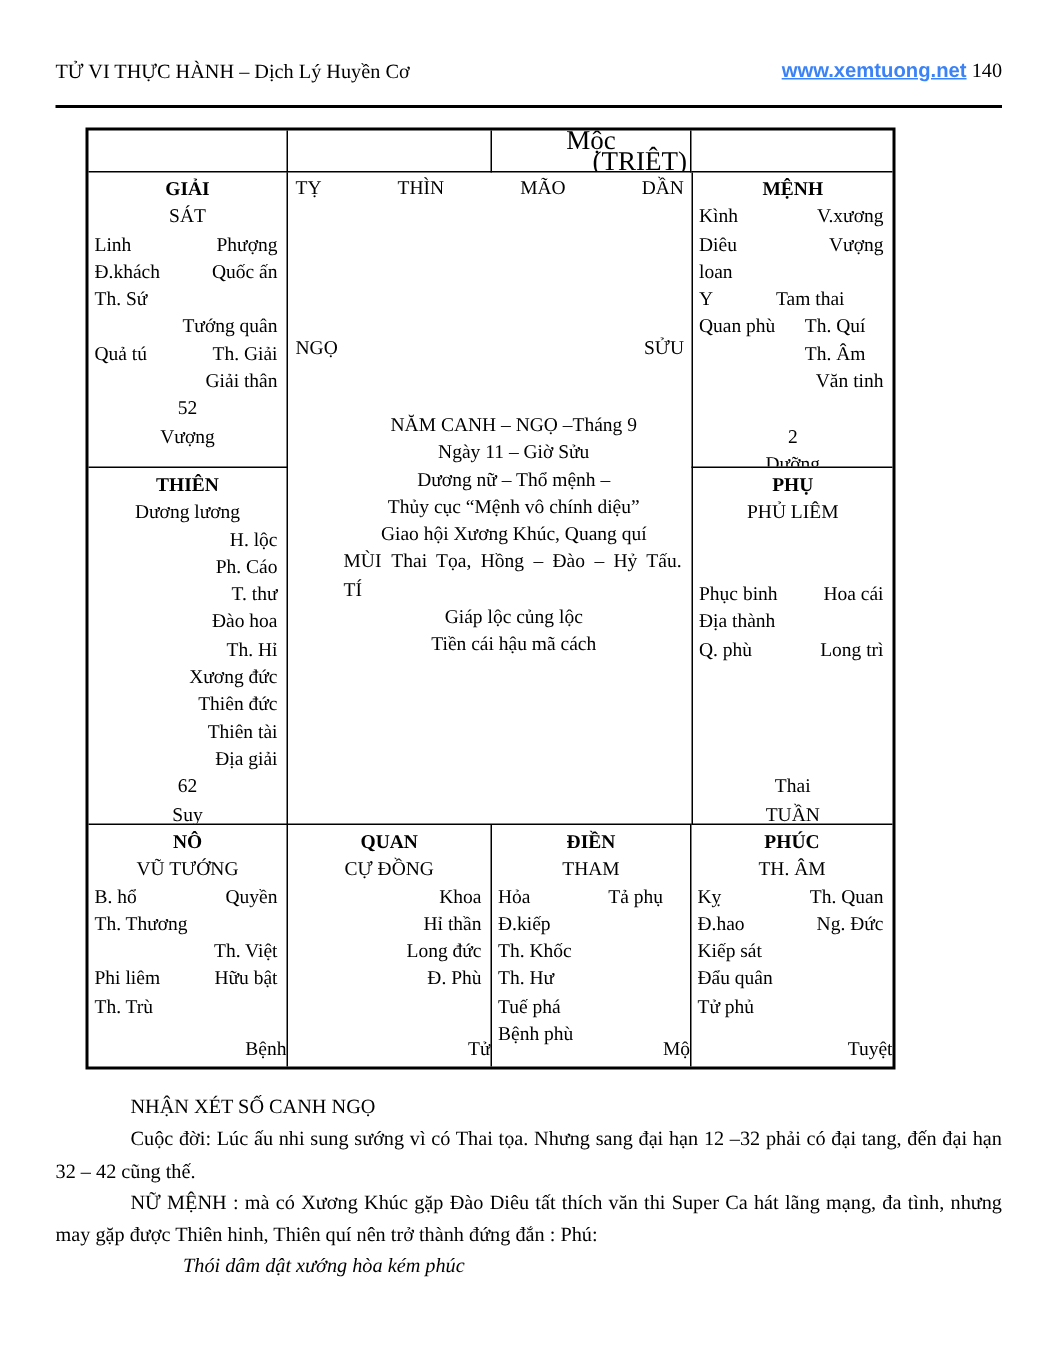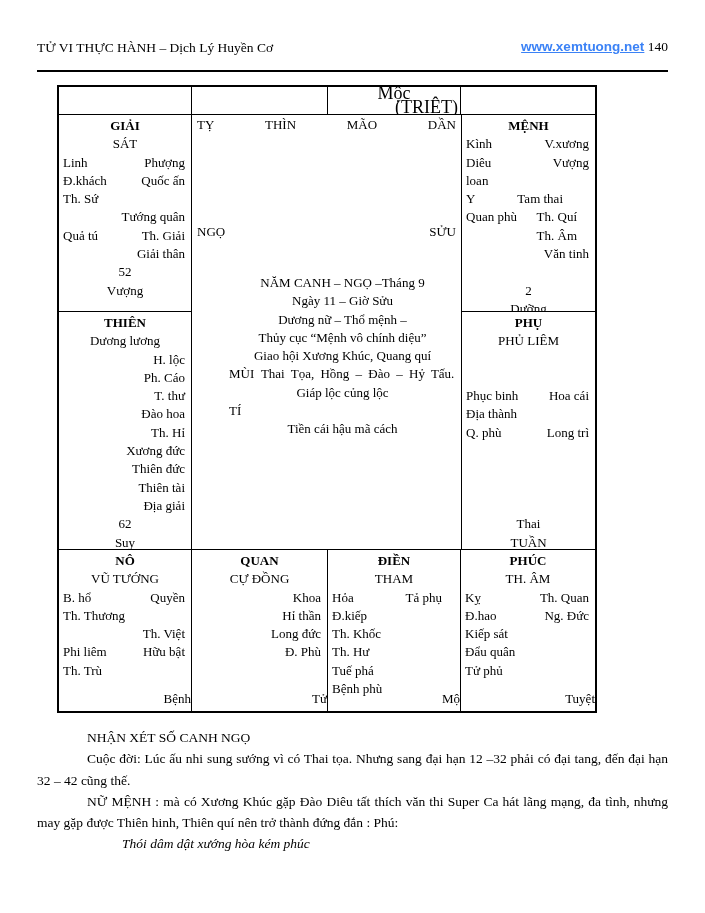"Giáp lộc củng lộc" div.ln { order: before "TÍ" -> after "TÍ" }
